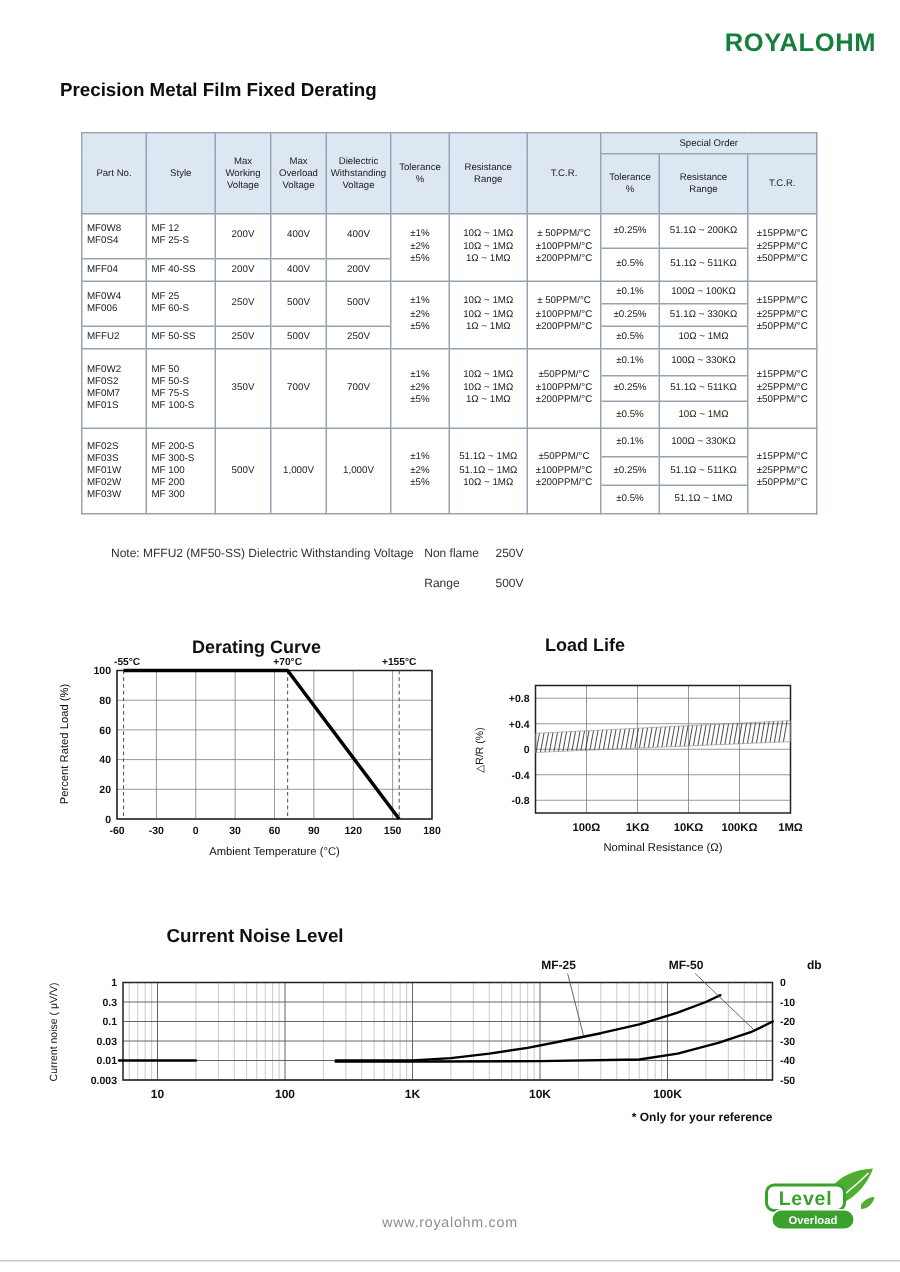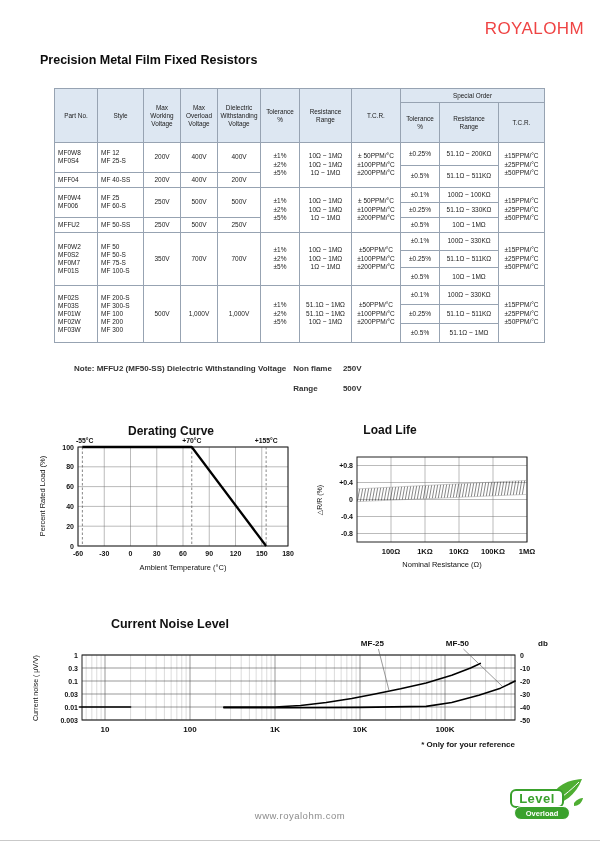"ROYALOHM" .brand { color: #ef4444 -> #15803d; font-weight: 400 -> 700 }
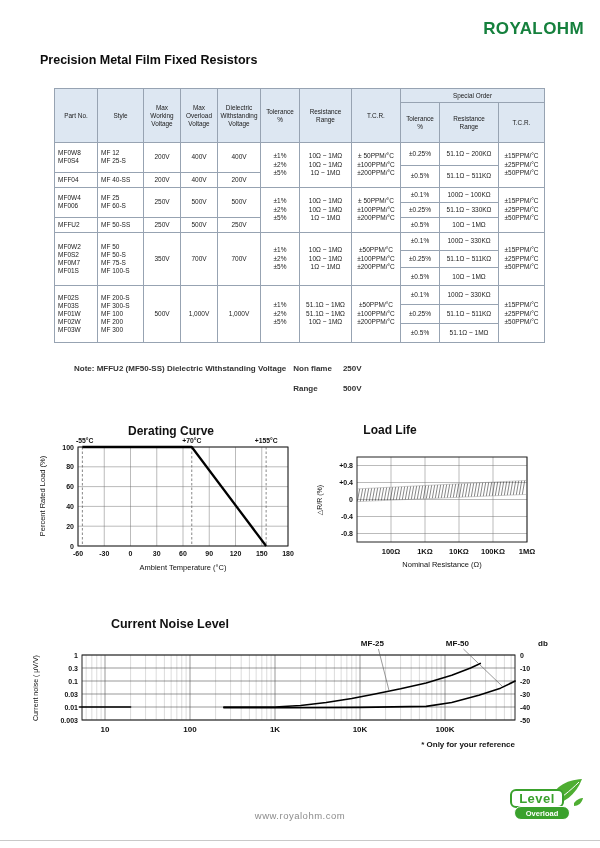"Precision Metal Film Fixed Resistors" div.page-title { text: Resistors -> Derating }
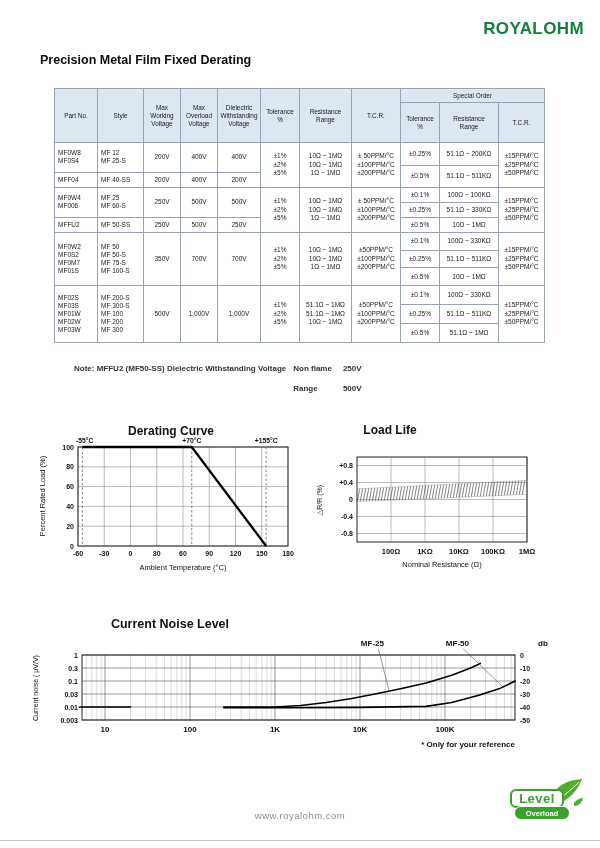"Note: MFFU2 (MF50-SS) Dielectric" .note { font-weight: bold -> none }
